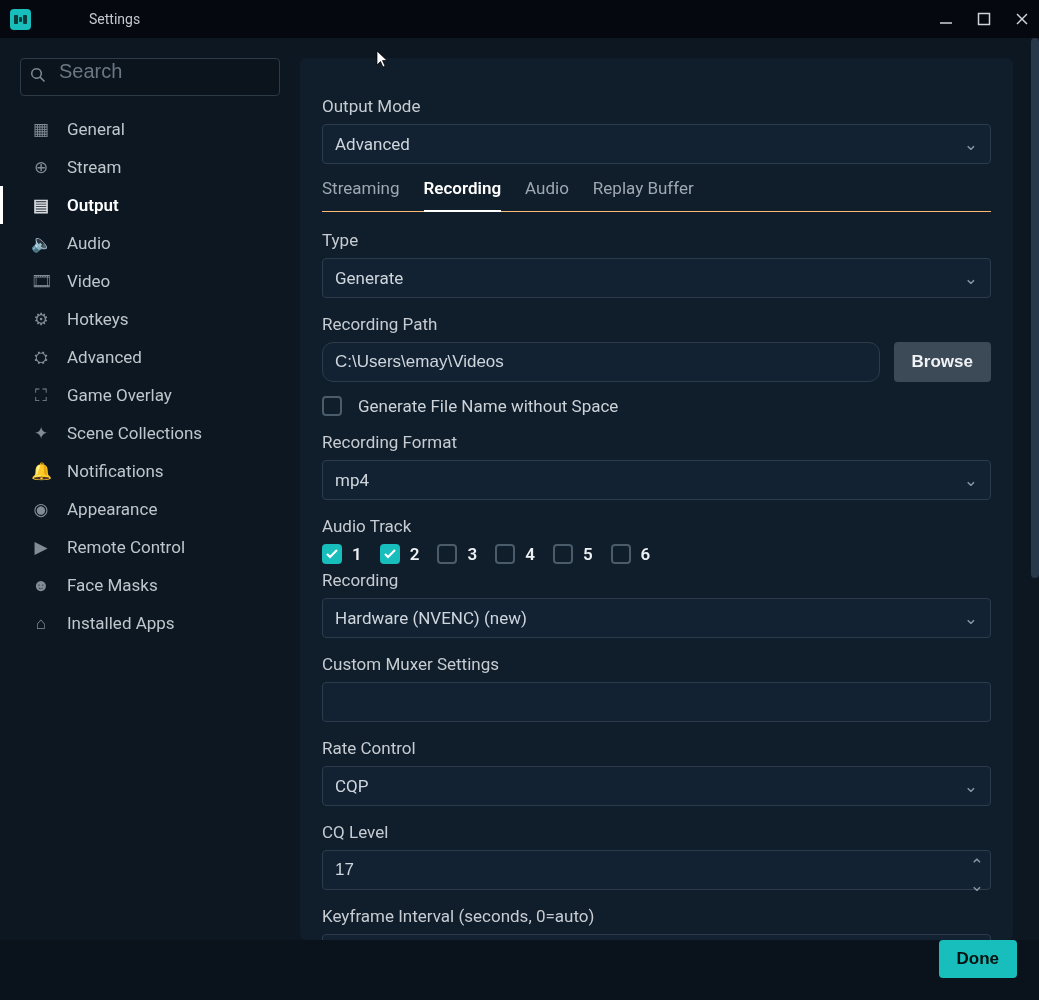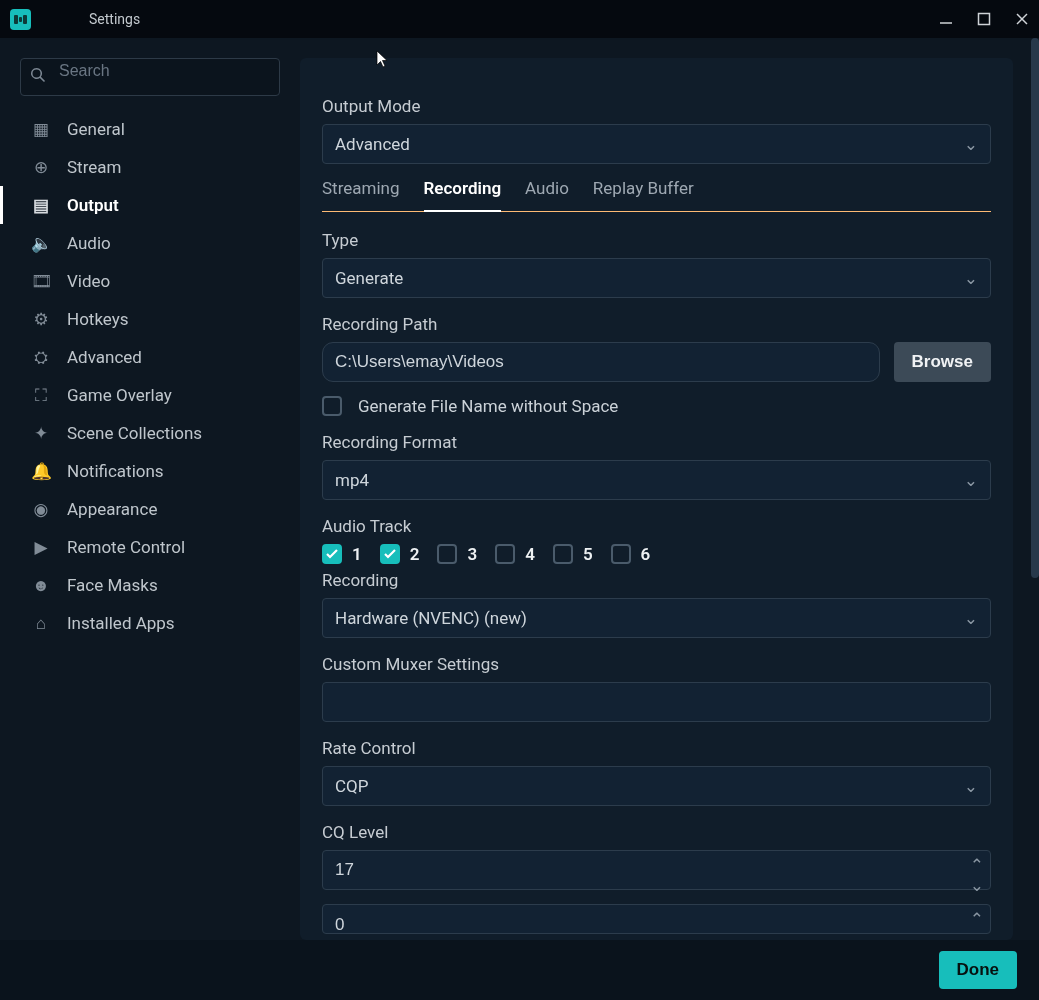"Search" .searchwrap input { font-size: 16px -> 20px }
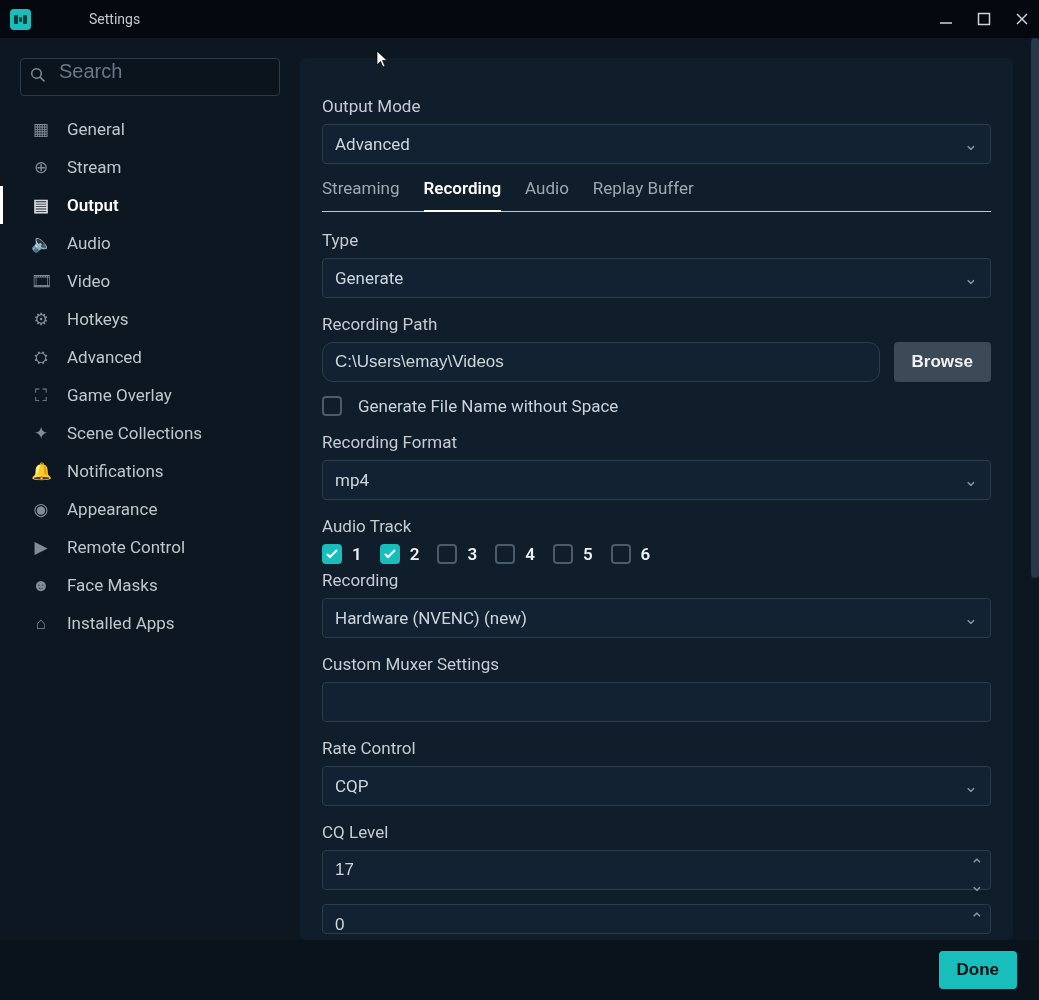"Keyframe Interval (seconds, 0=auto)" div.label { html: none -> <div>Keyframe Interval (seconds, 0=auto)</div> }
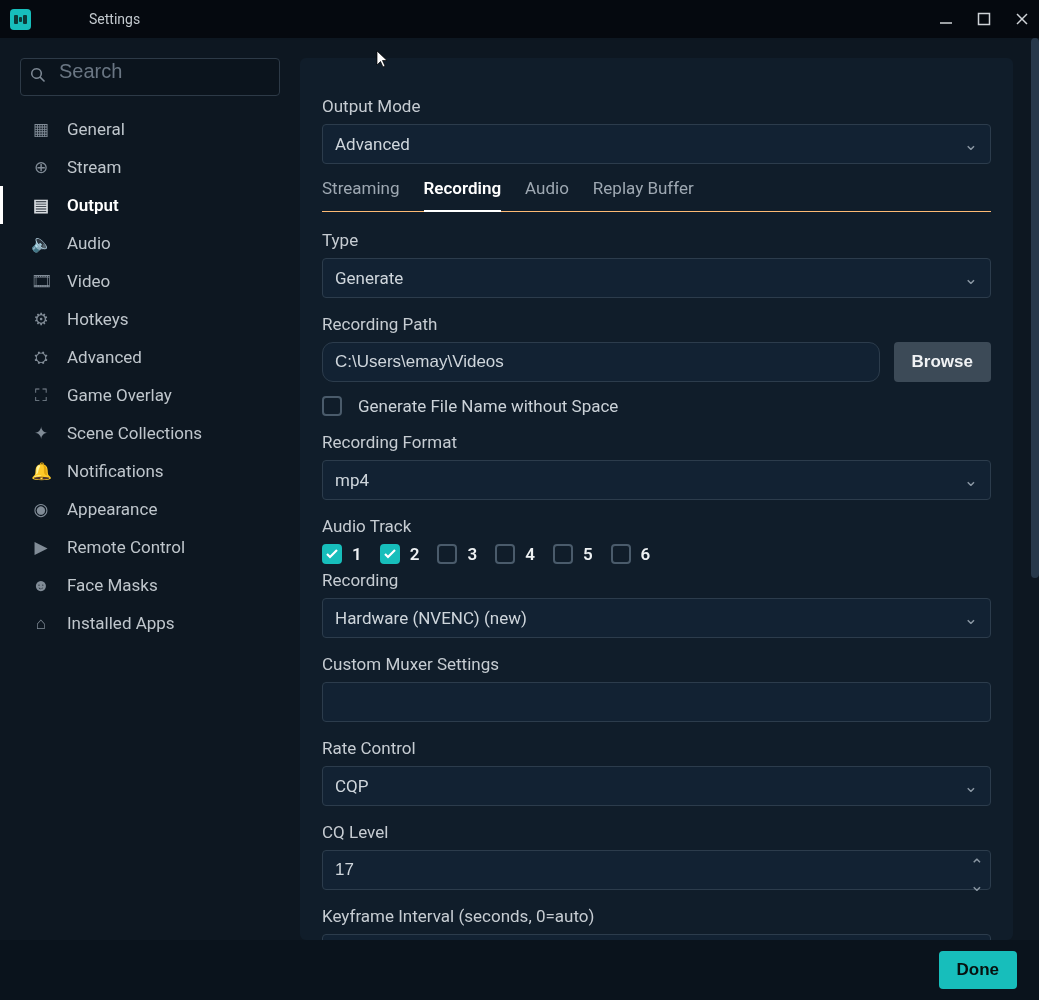"Done" .footer { align-items: center -> none }
